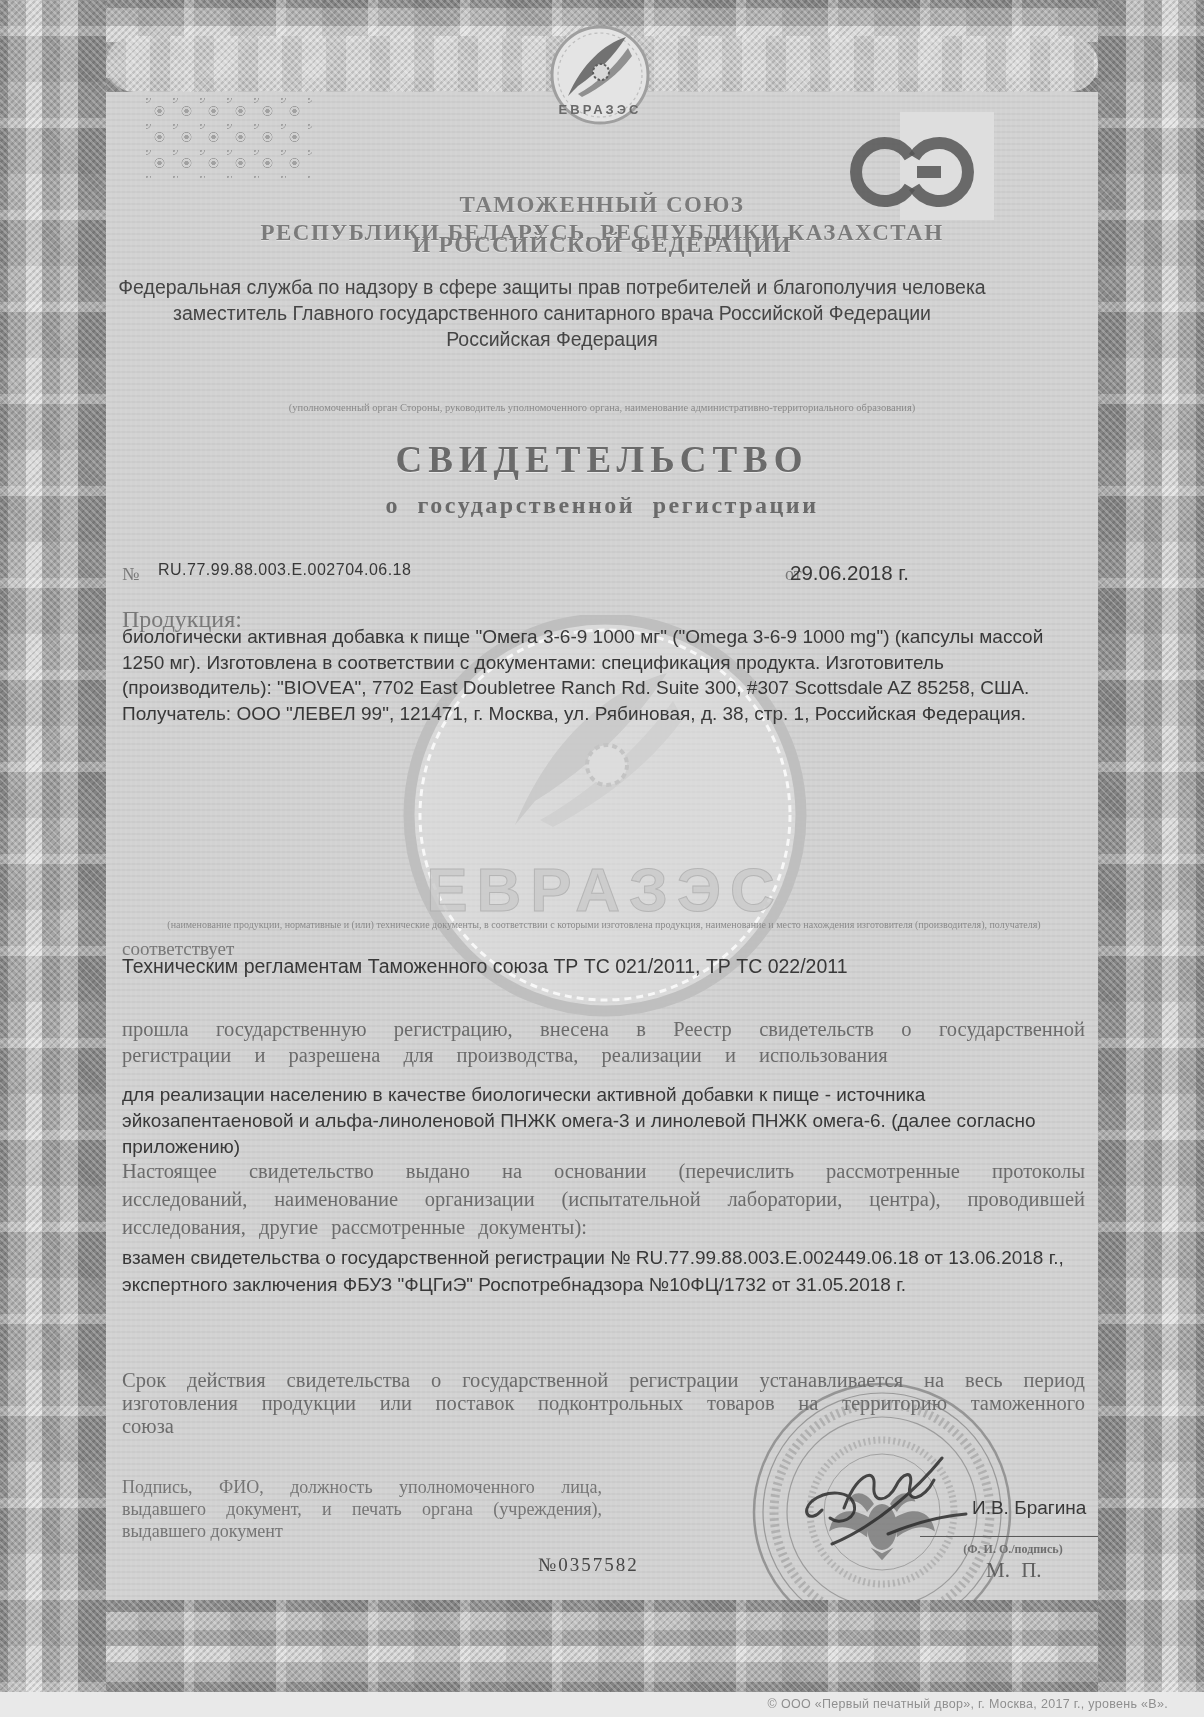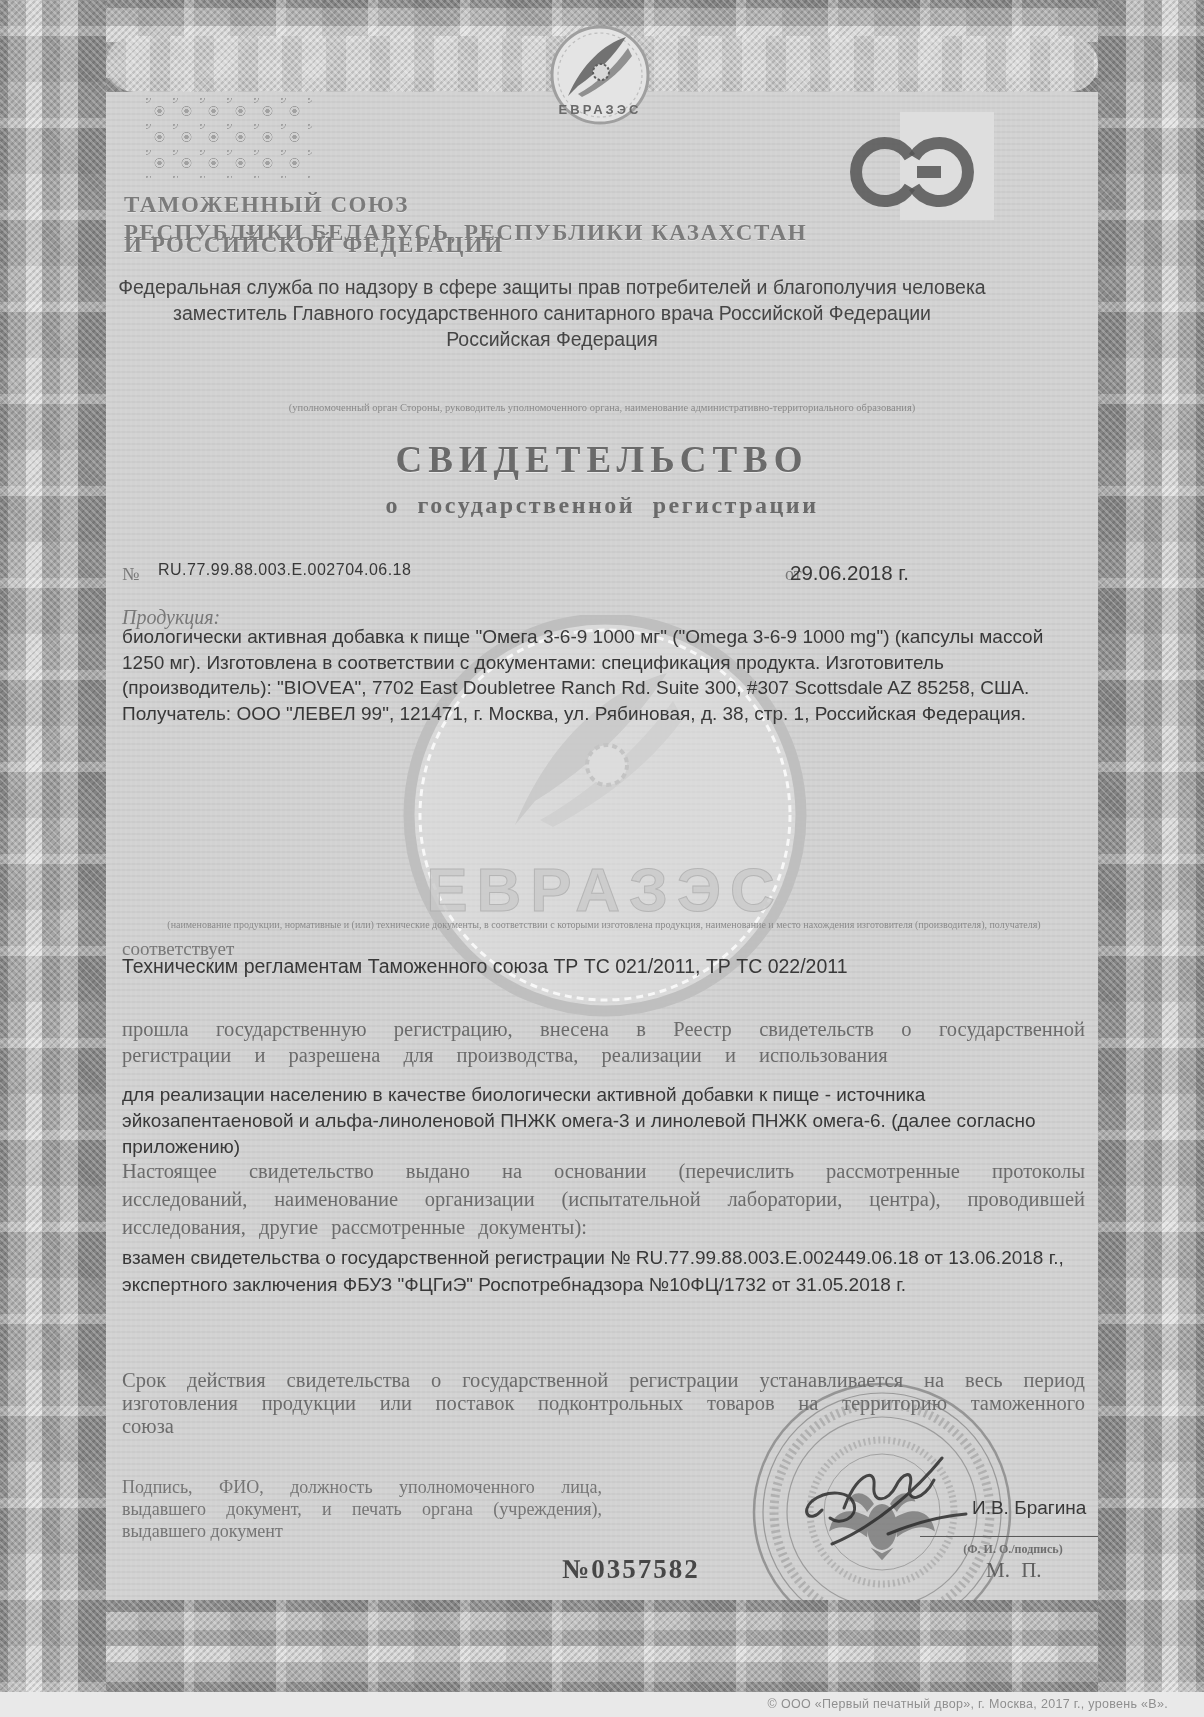"ТАМОЖЕННЫЙ СОЮЗ" .hdr-serif { padding-left: 18px -> none; text-align: left -> center }
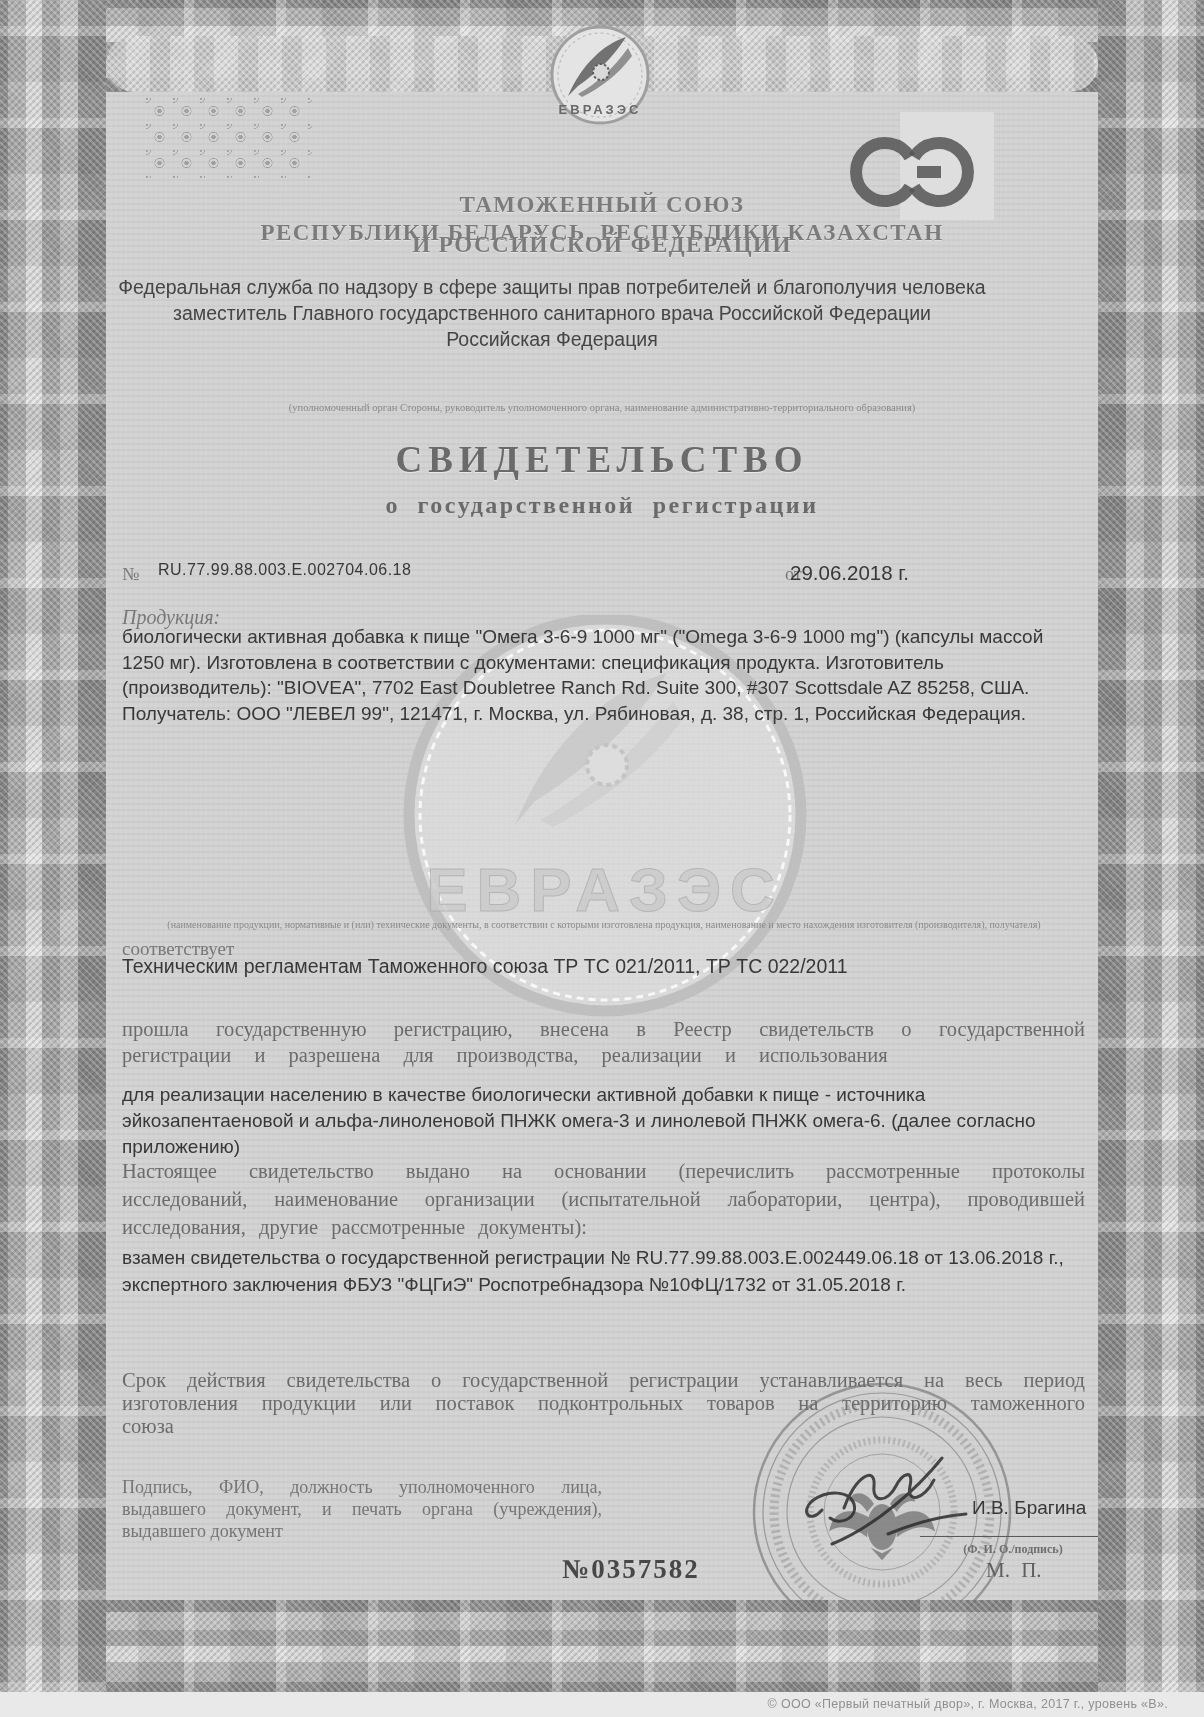"Продукция:" div.abs { font-size: 20px -> 24px; font-style: italic -> none }
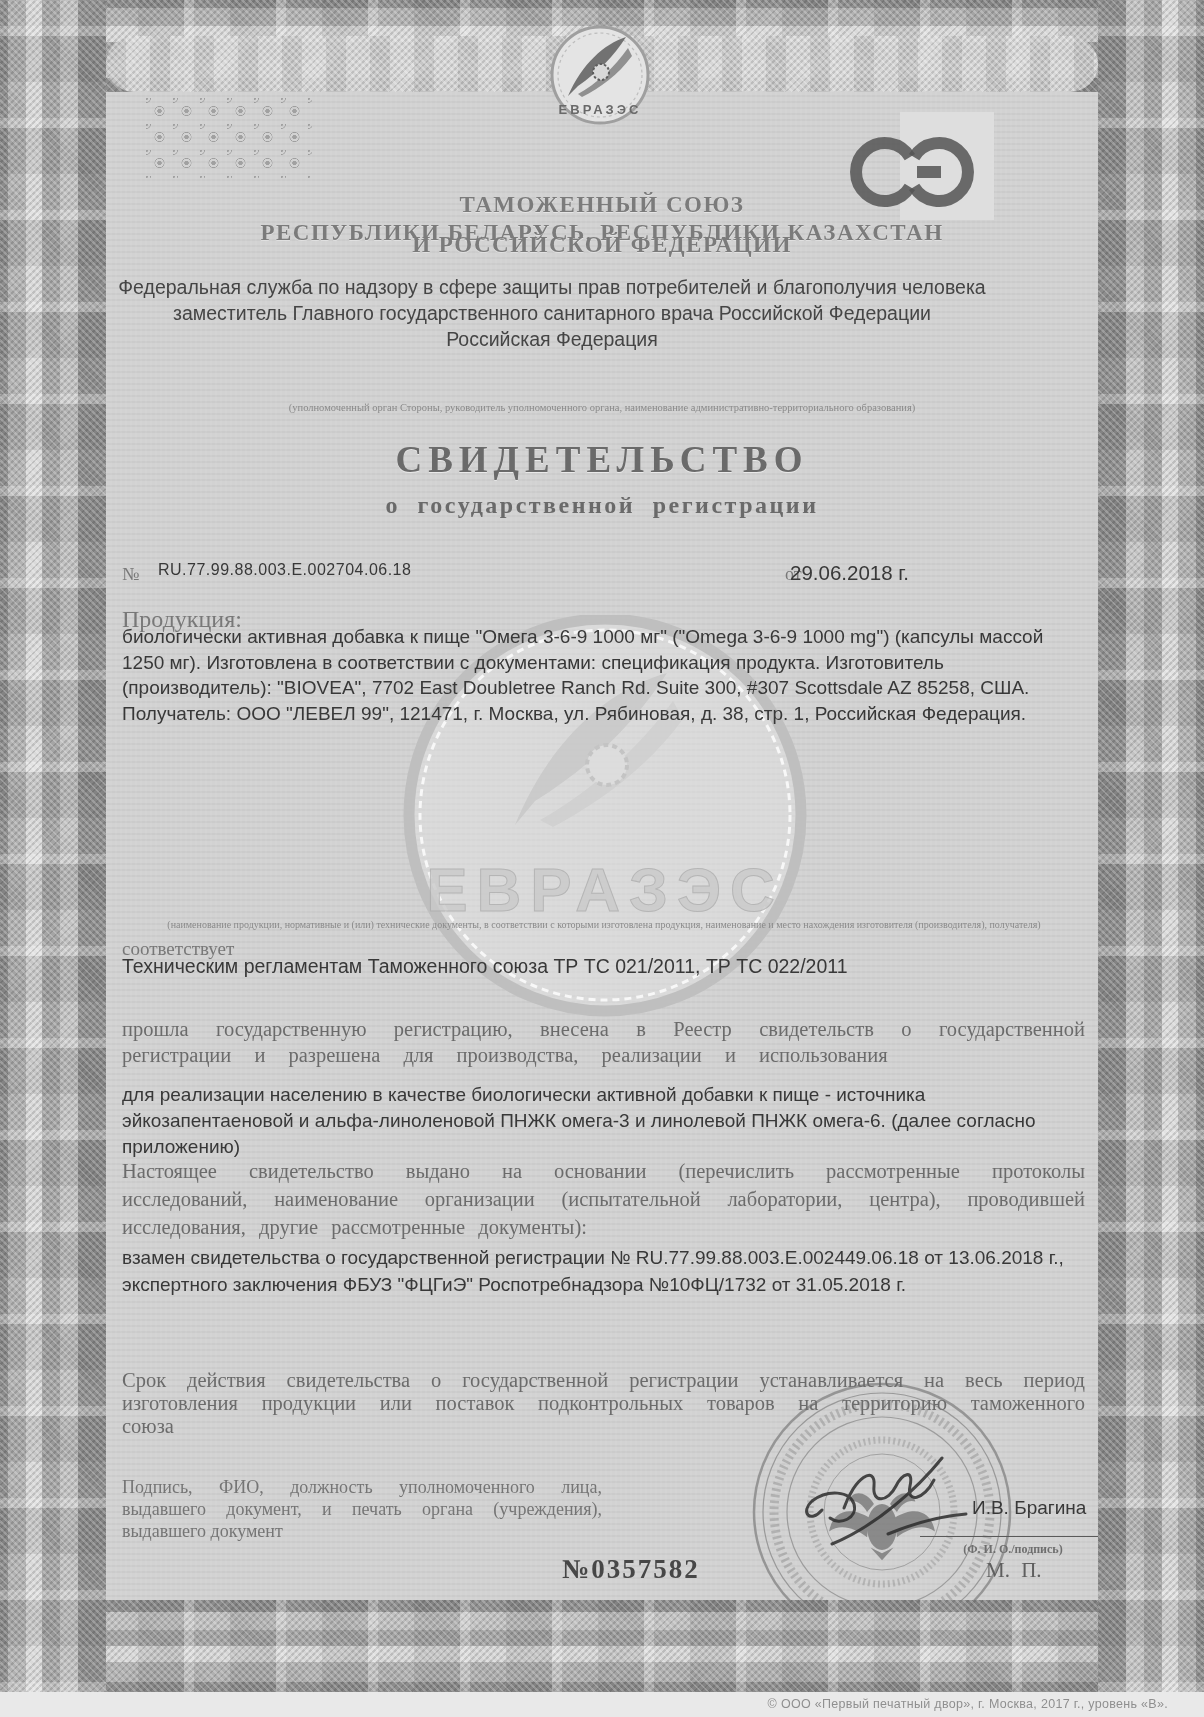"№0357582" div.abs { font-size: 27px -> 19px; font-weight: bold -> normal; left: 562px -> 538px }
